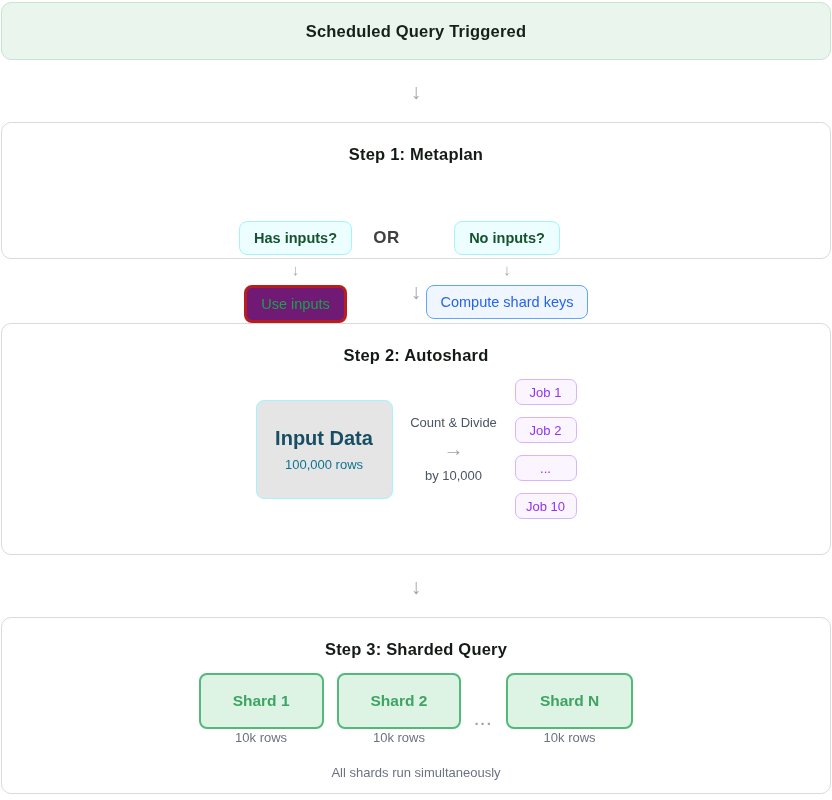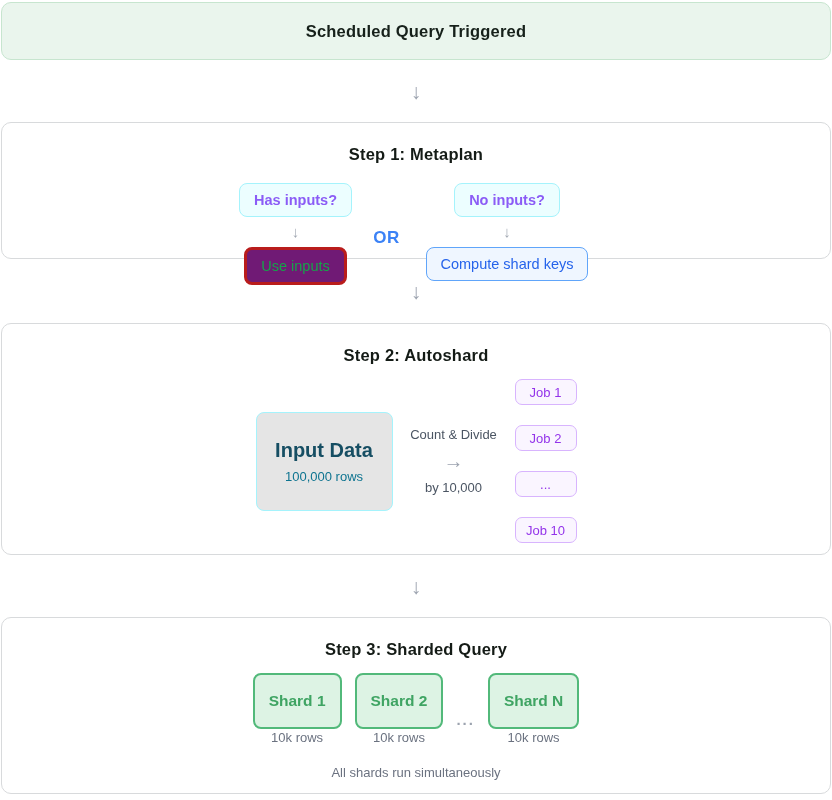"Has inputs?" .chip.cond { color: #8b5cf6 -> #14532d; margin-top: none -> 38px }
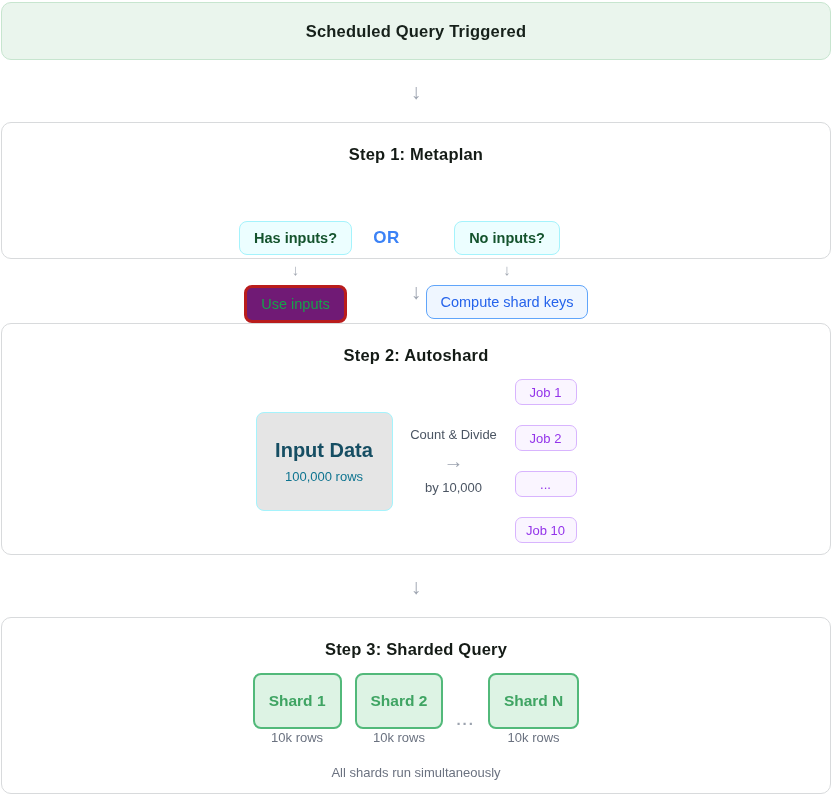"OR" .or-col { color: #3b82f6 -> #404040 }
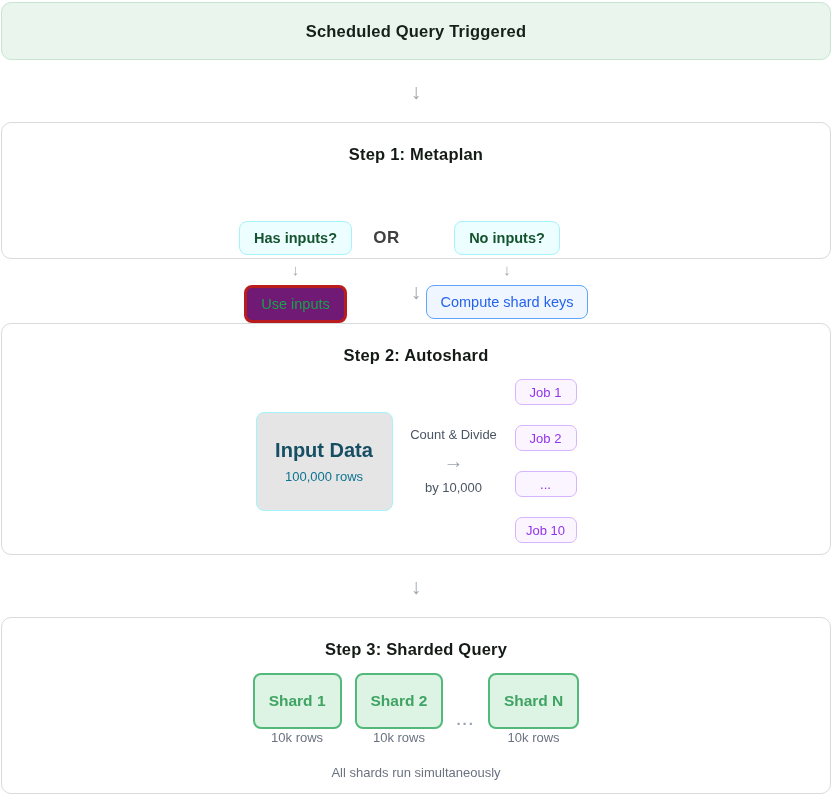"Job 1" .jobs-col { gap: 20px -> 12px }
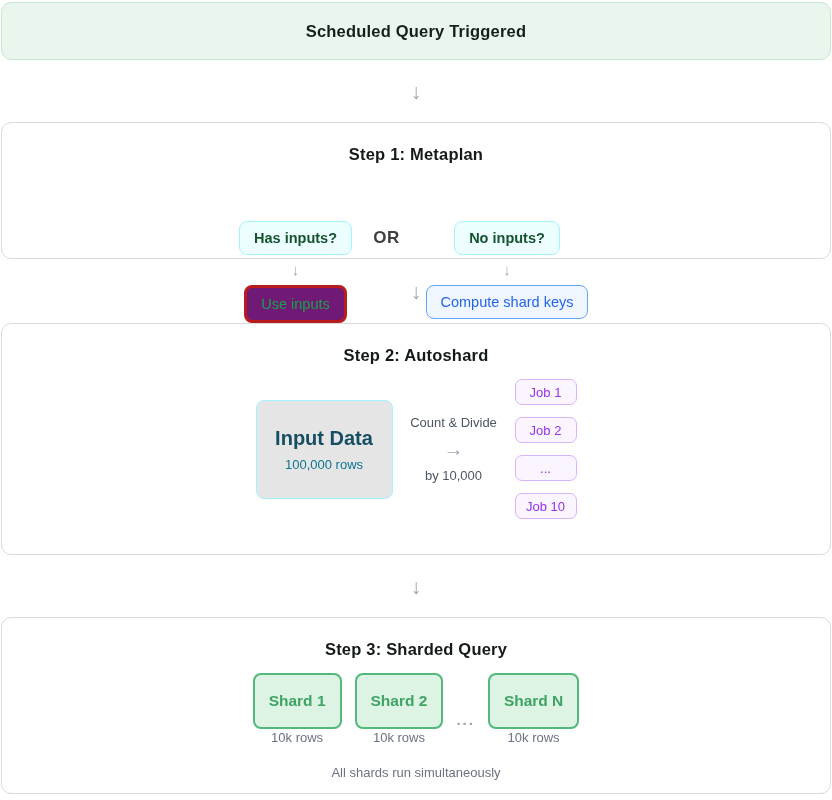"Shard 1" .shard-box { padding: 17px 14px -> 17px 32px }
